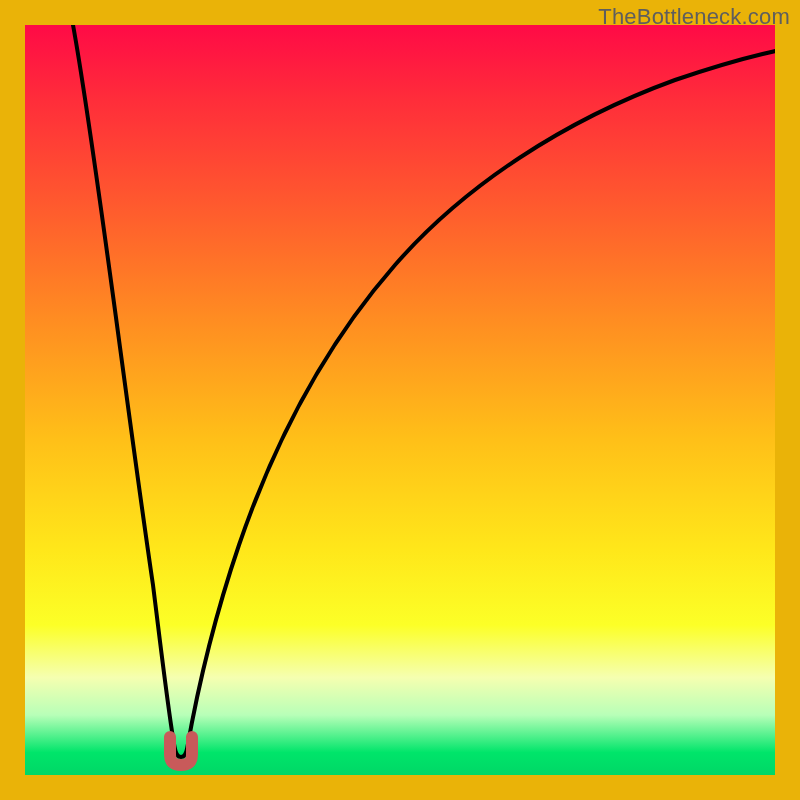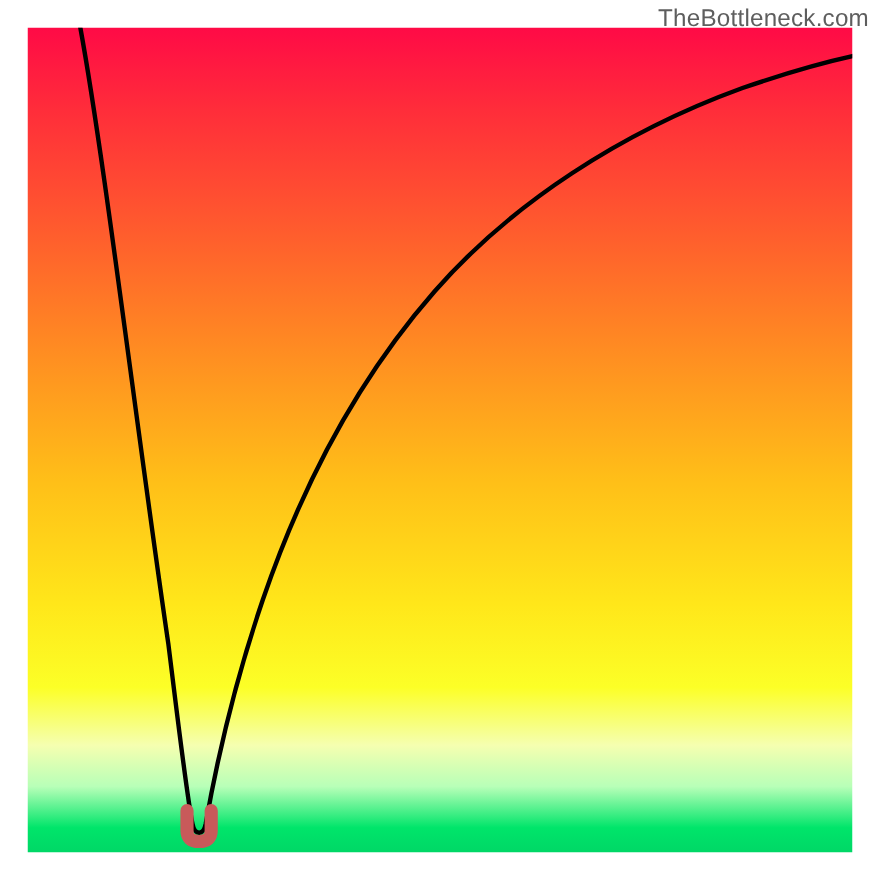"TheBottleneck.com" .frame { background: #ffffff -> #eab308 }
